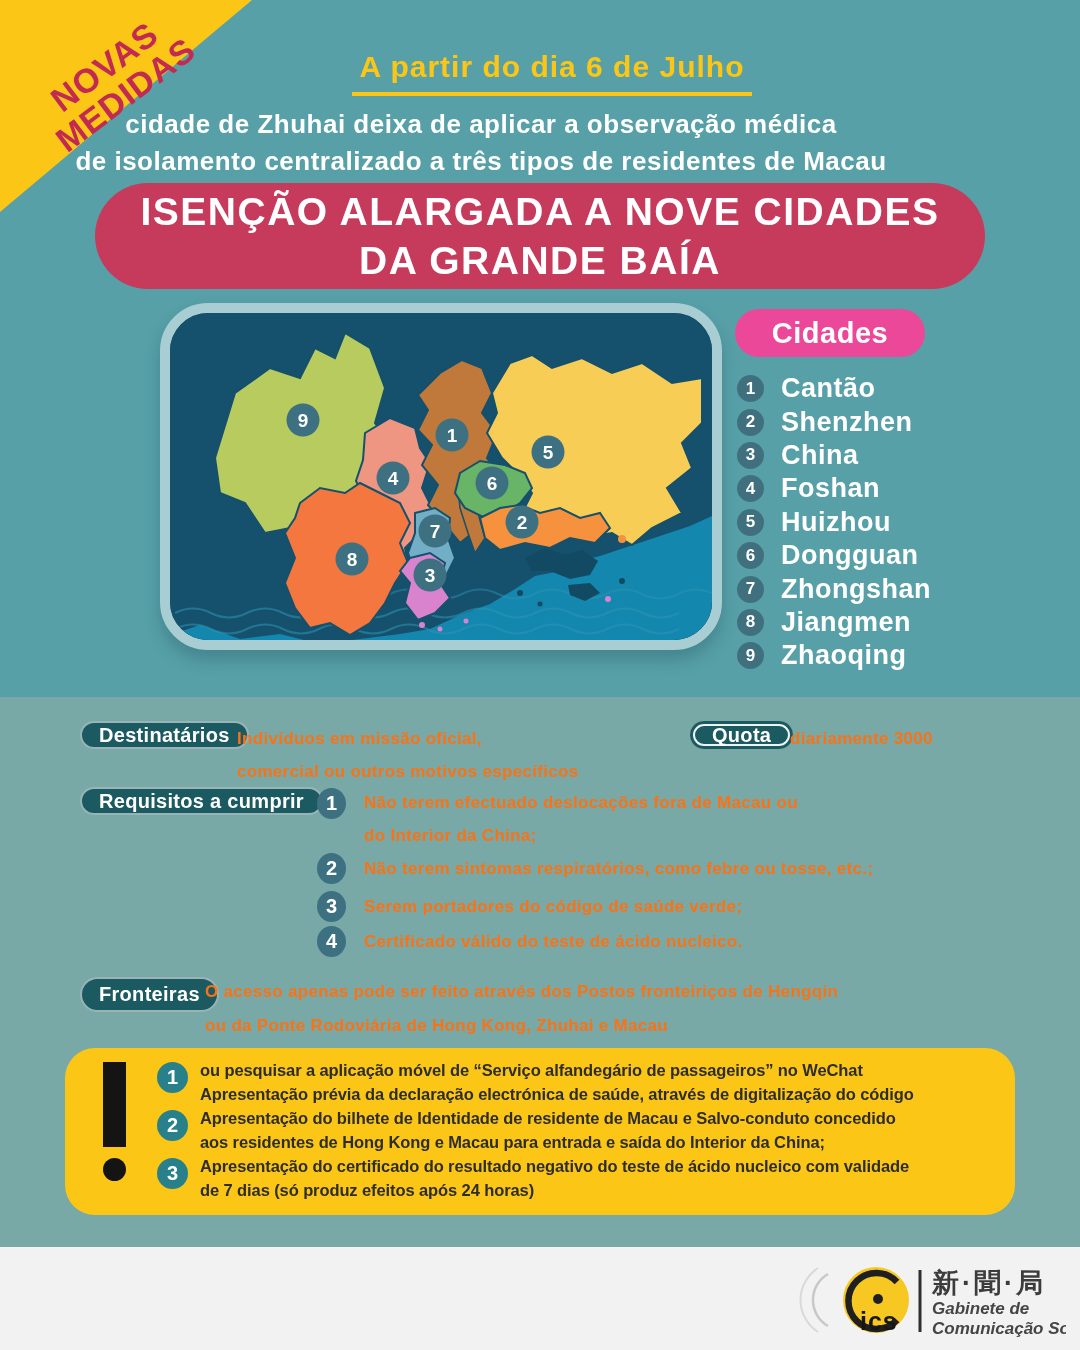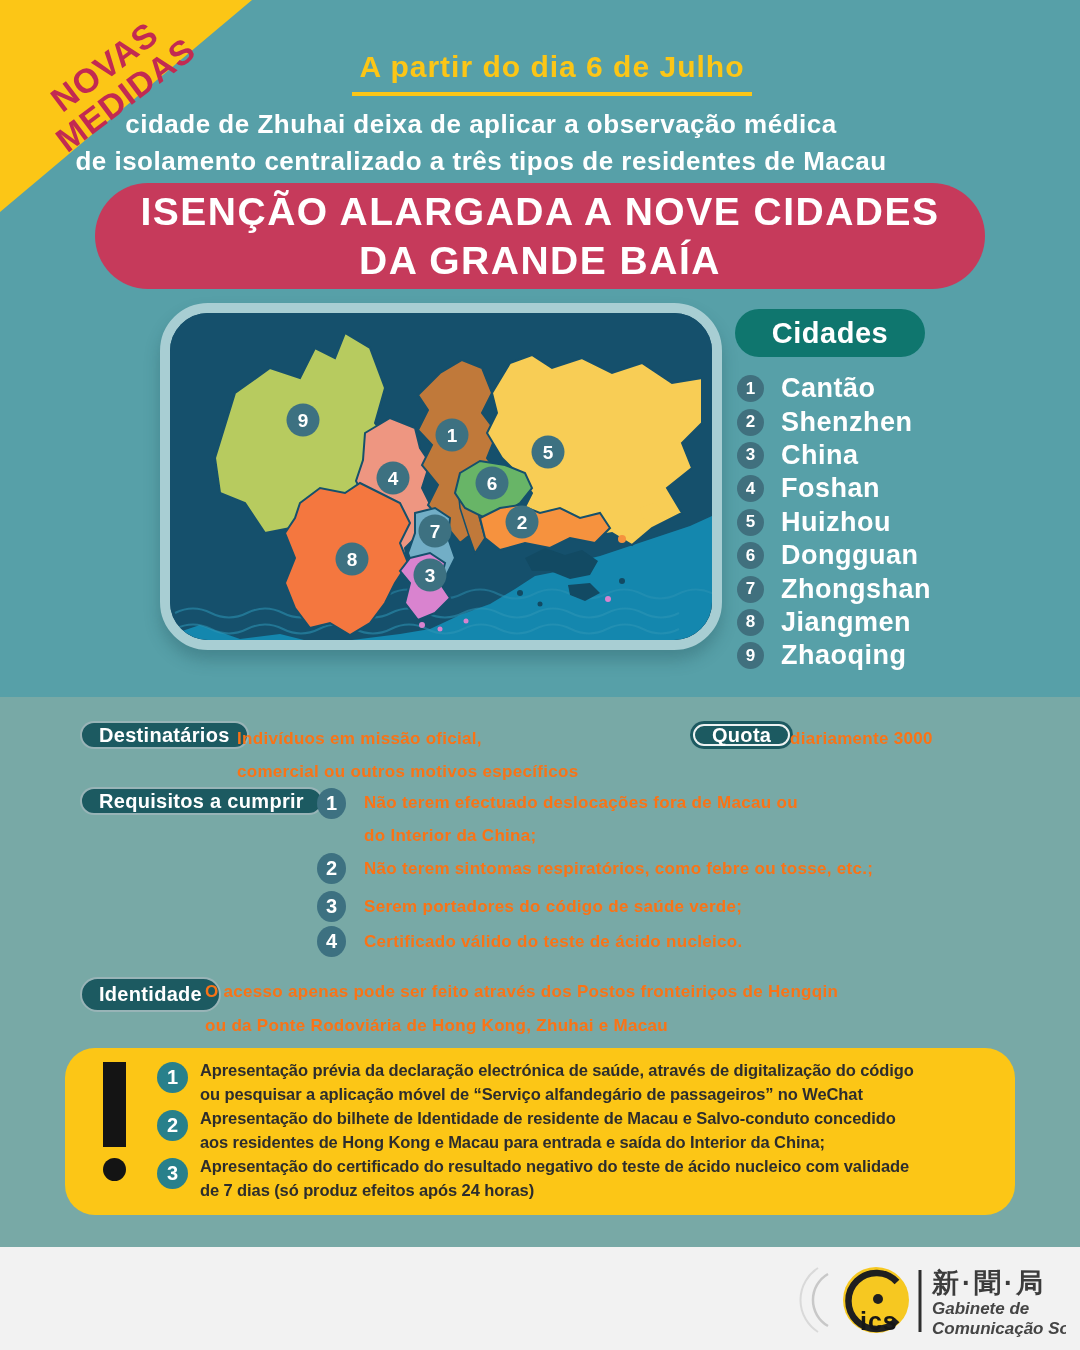"Cidades" .cities-pill { background: #0f766e -> #ec4899 }
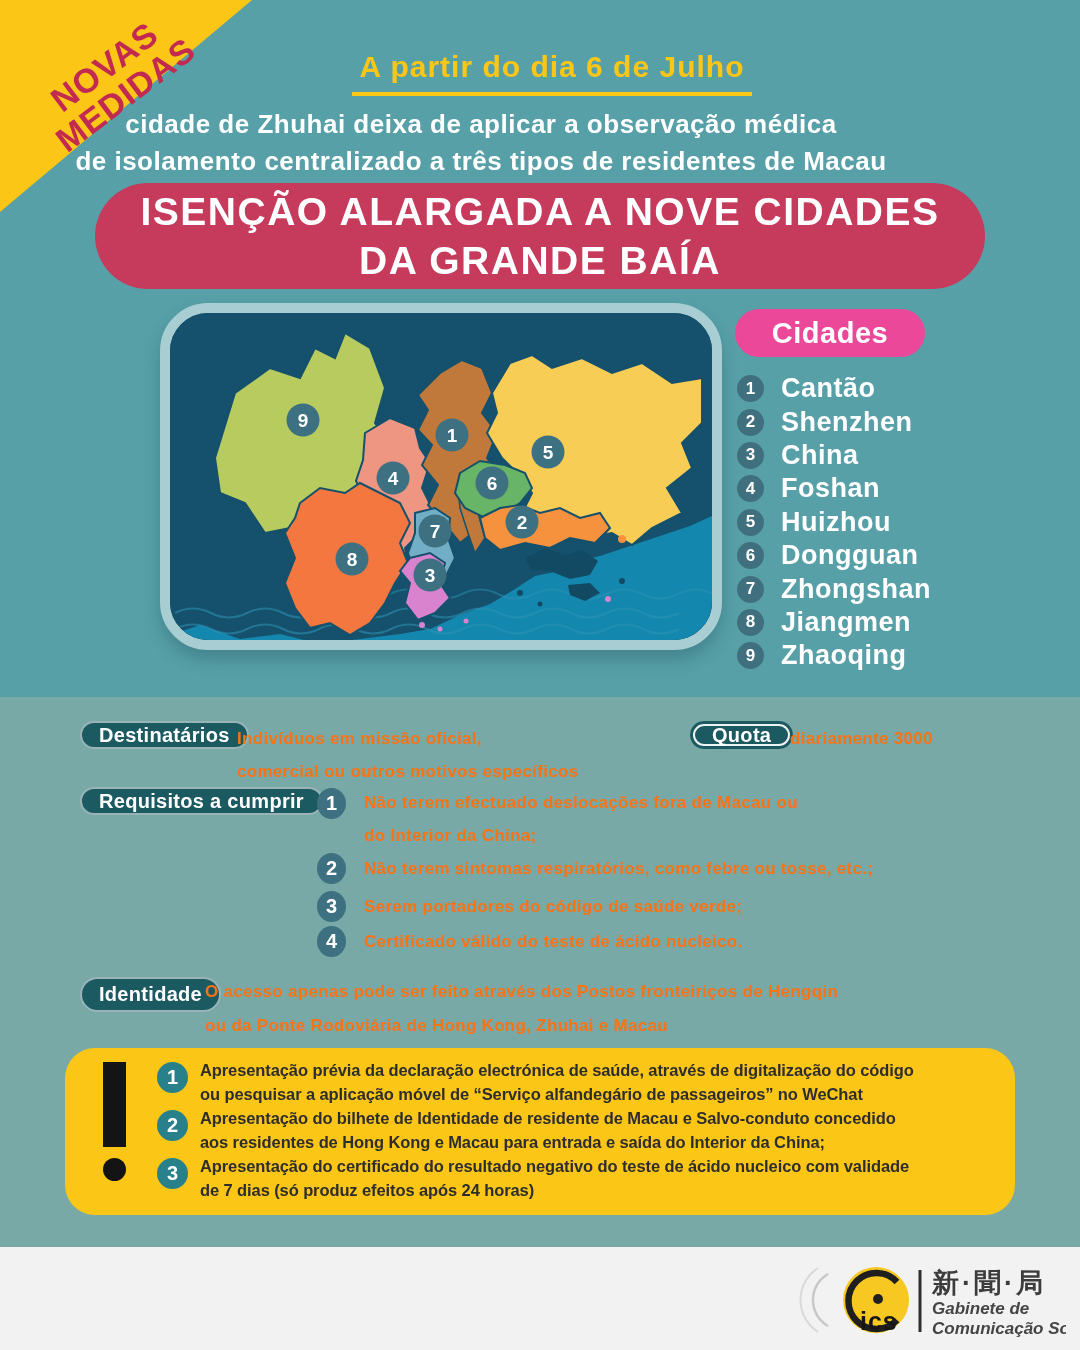"Identidade" span { text: Identidade -> Fronteiras }
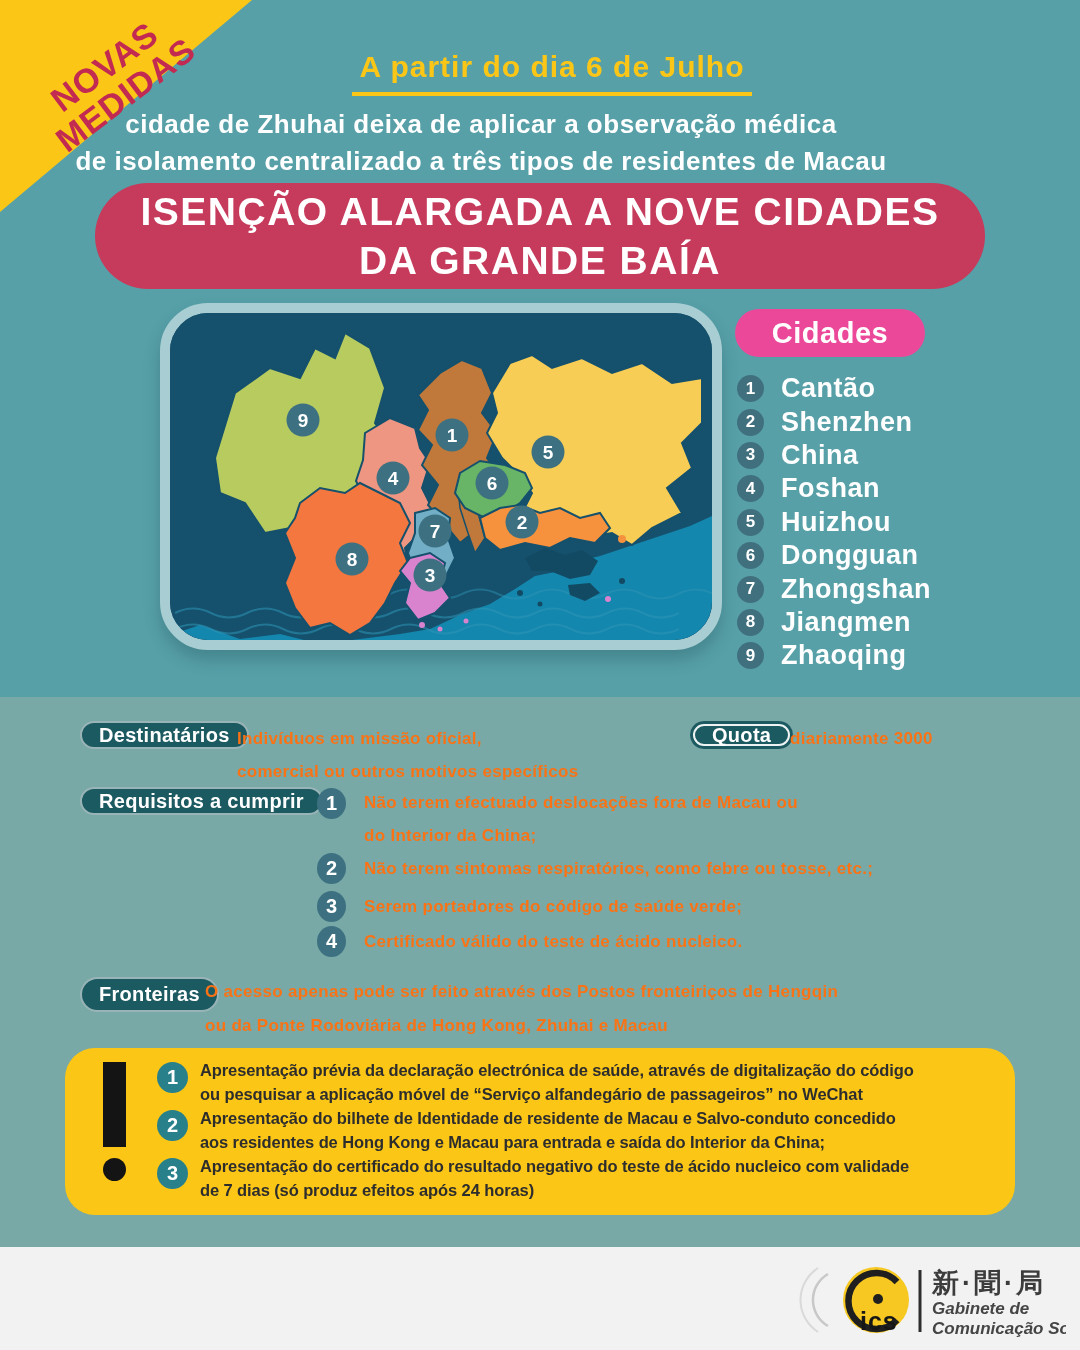"Apresentação prévia da declaração" span { order: before "ou pesquisar a aplicação móvel" -> after "ou pesquisar a aplicação móvel" }
